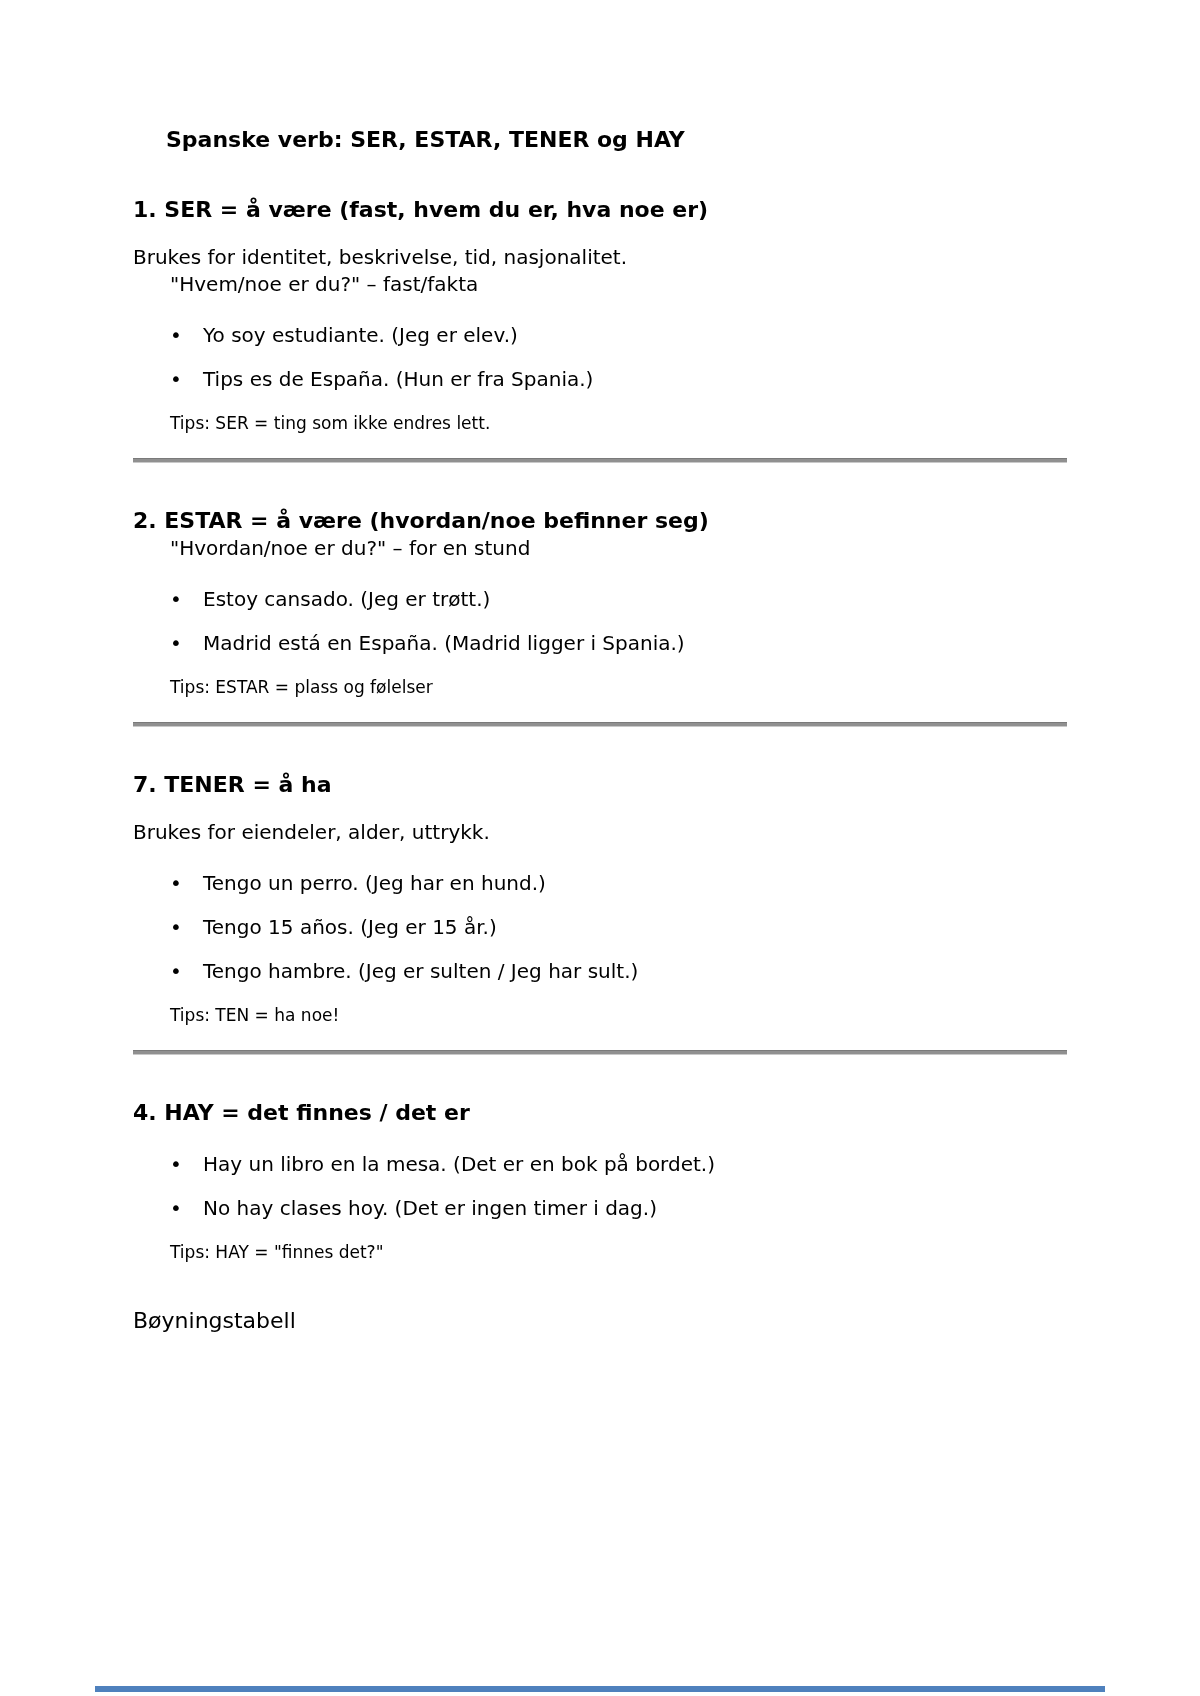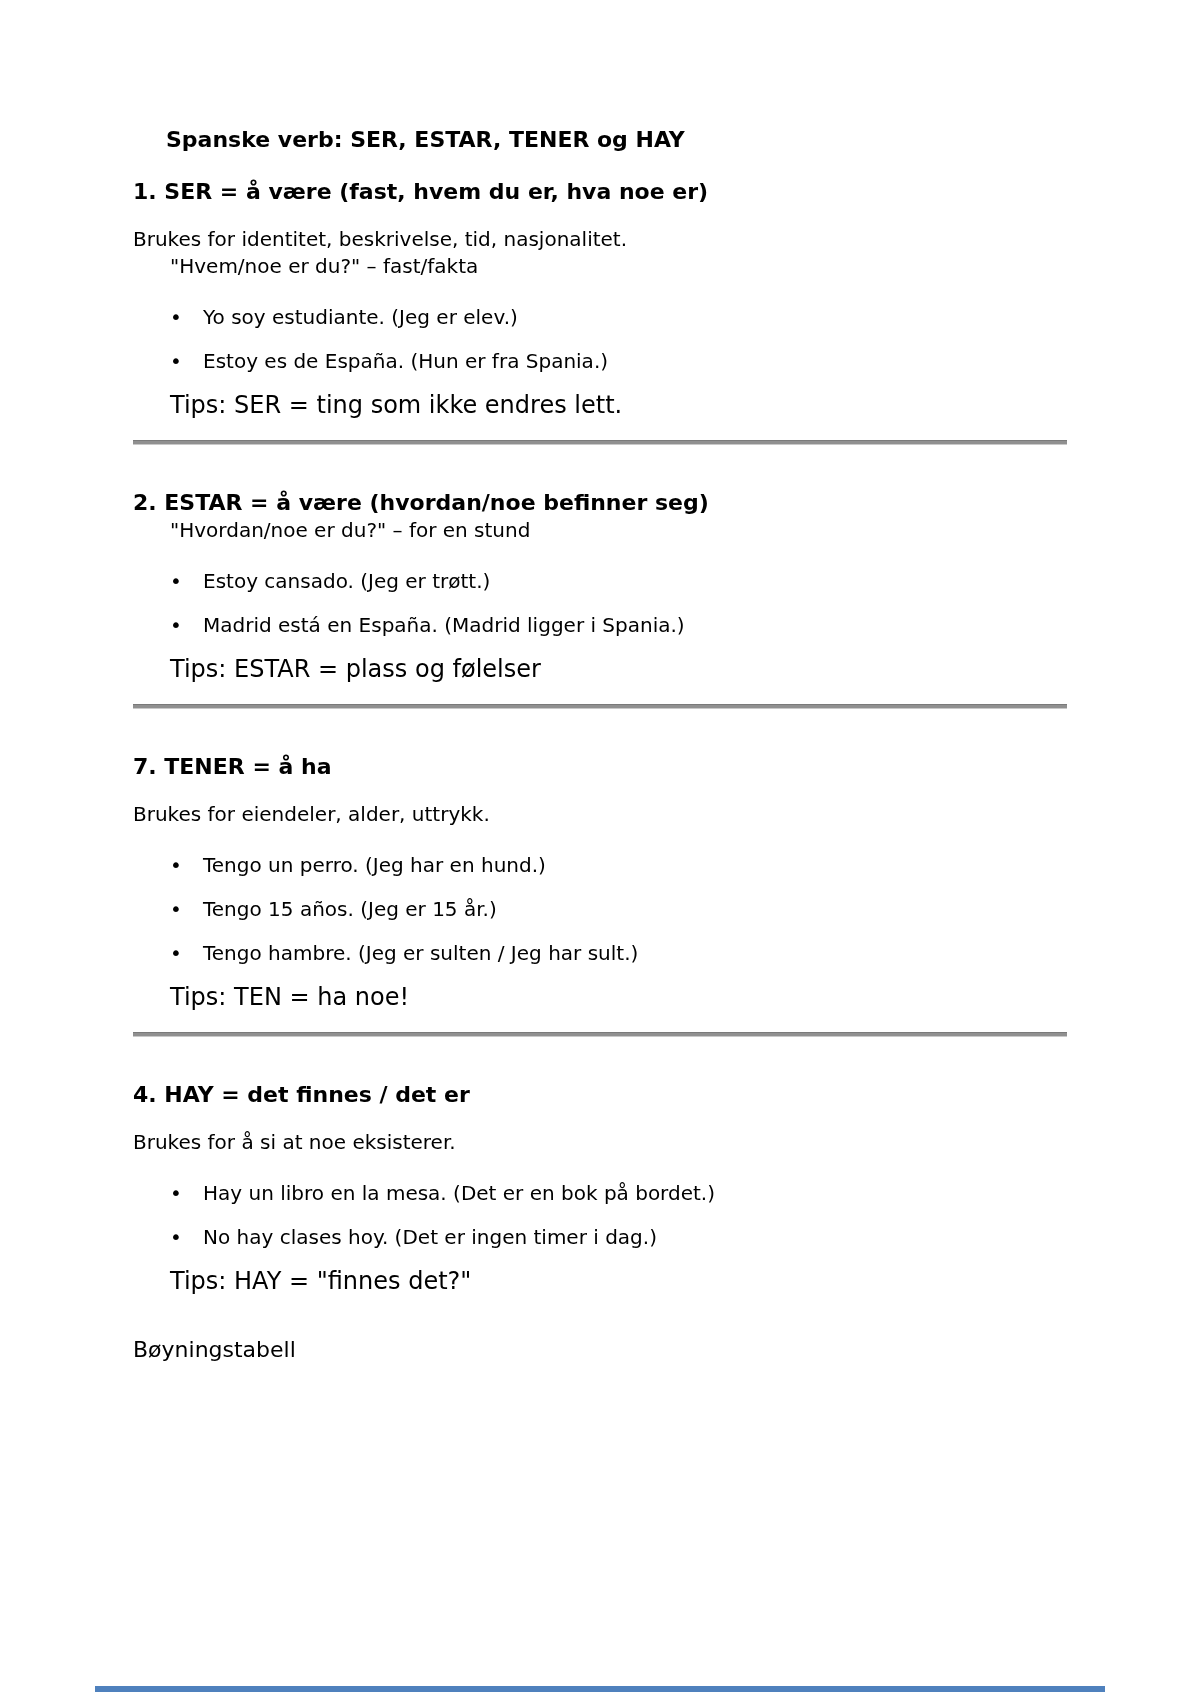"1. SER = å være" .sec-heading.first { margin-top: 24px -> 42px }
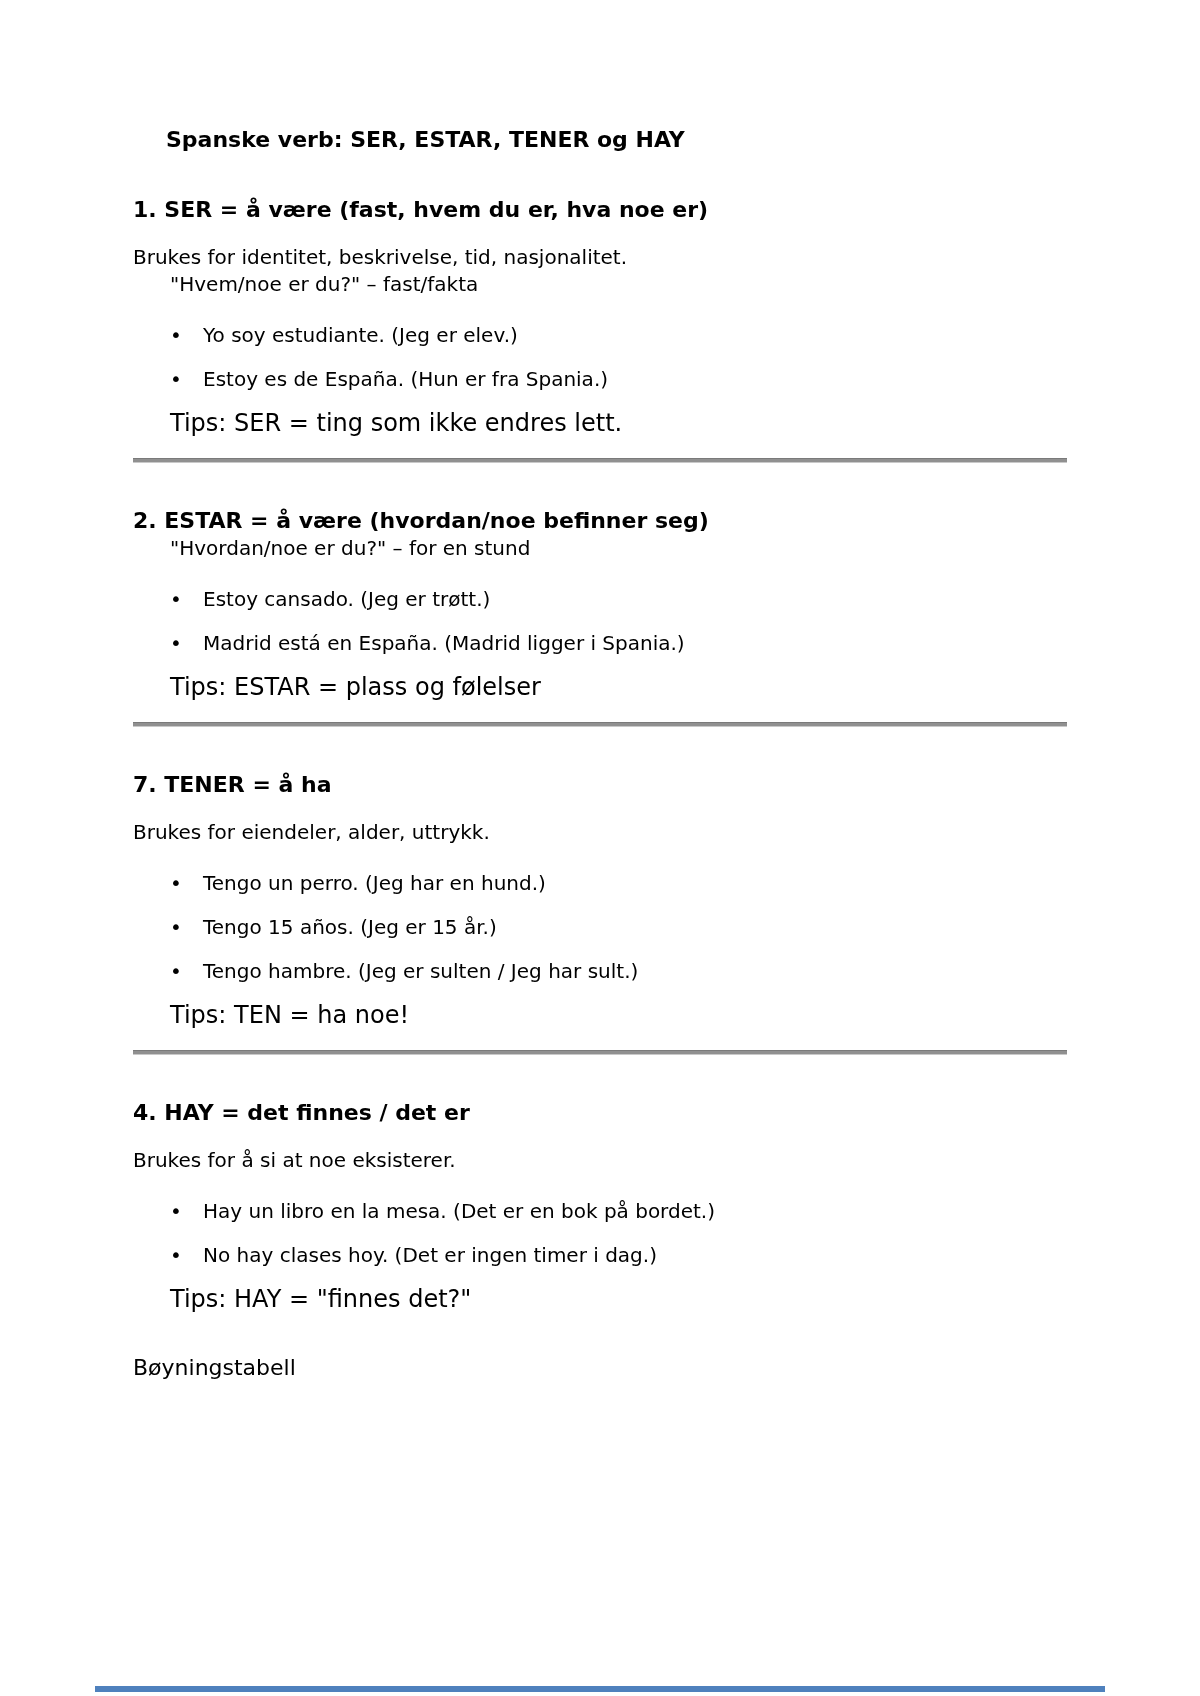"Estoy" span { text: Estoy -> Tips }
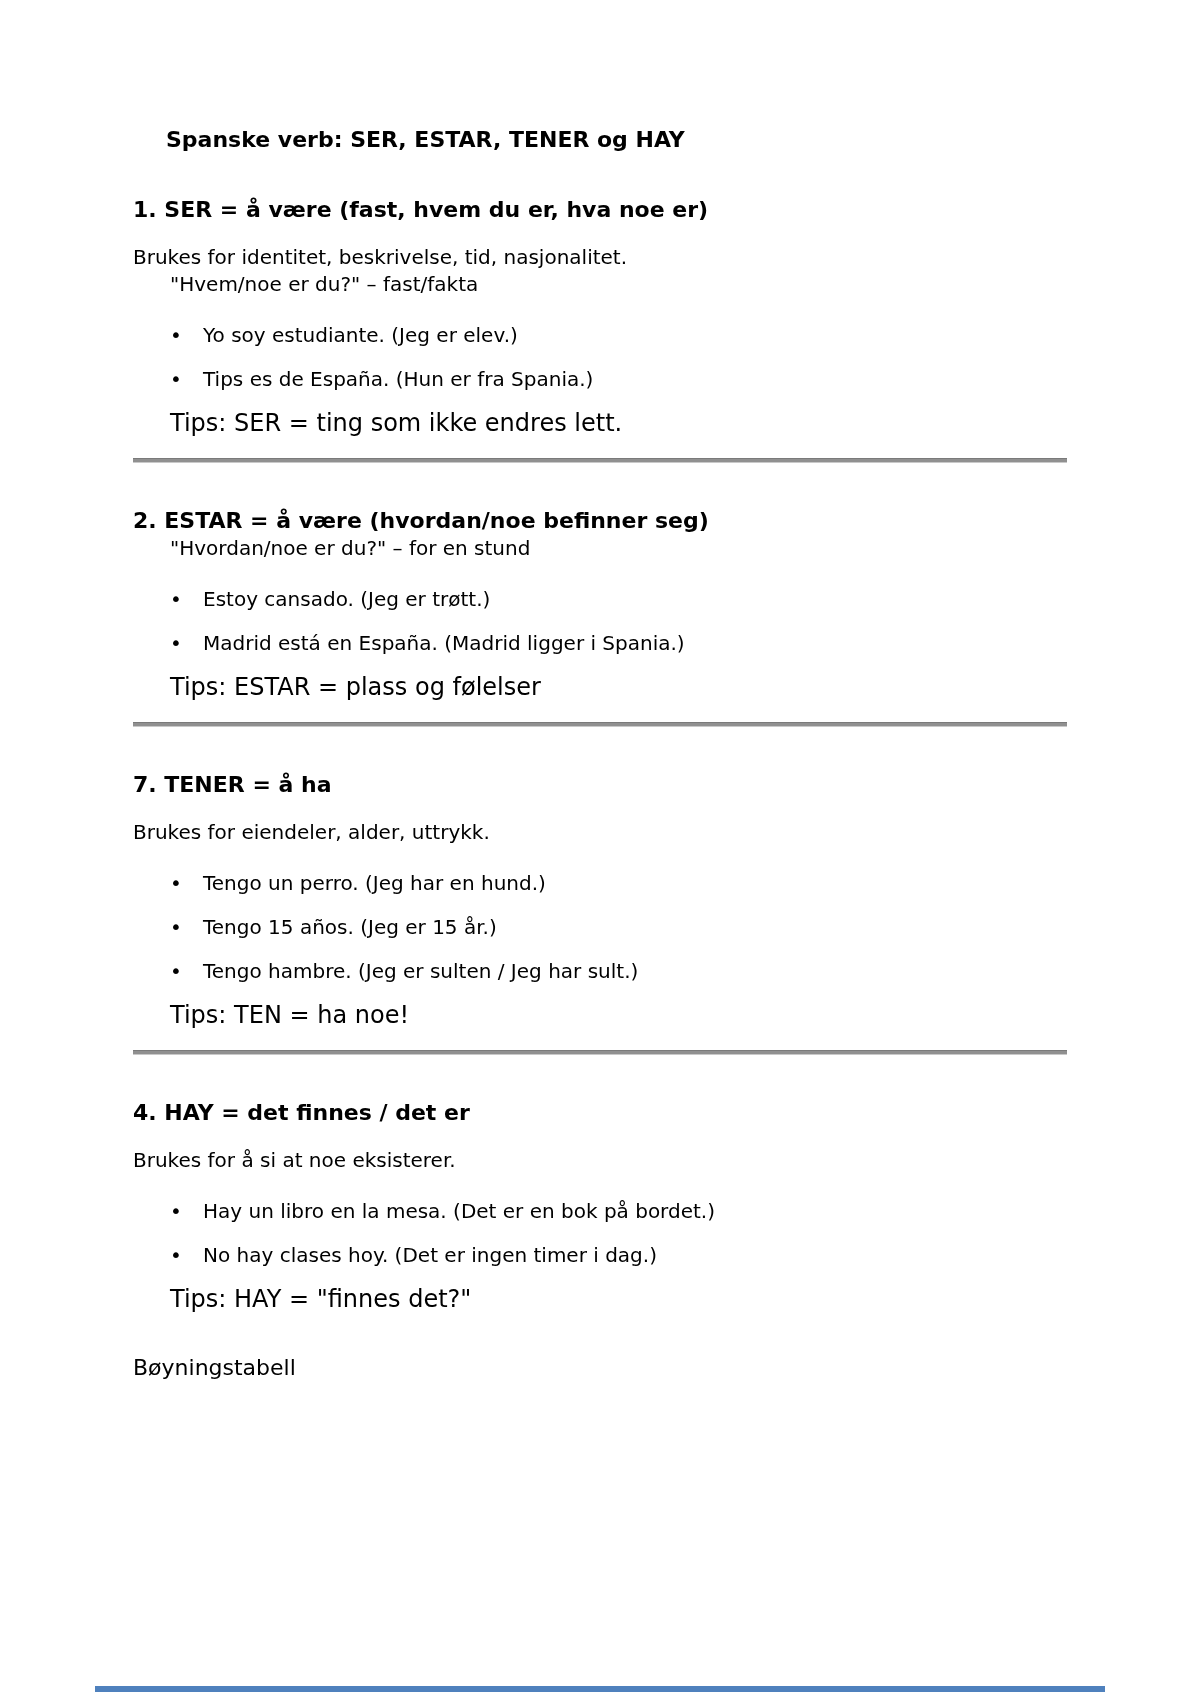"Tips: SER = ting som" .tips { font-size: 24px -> 17px }
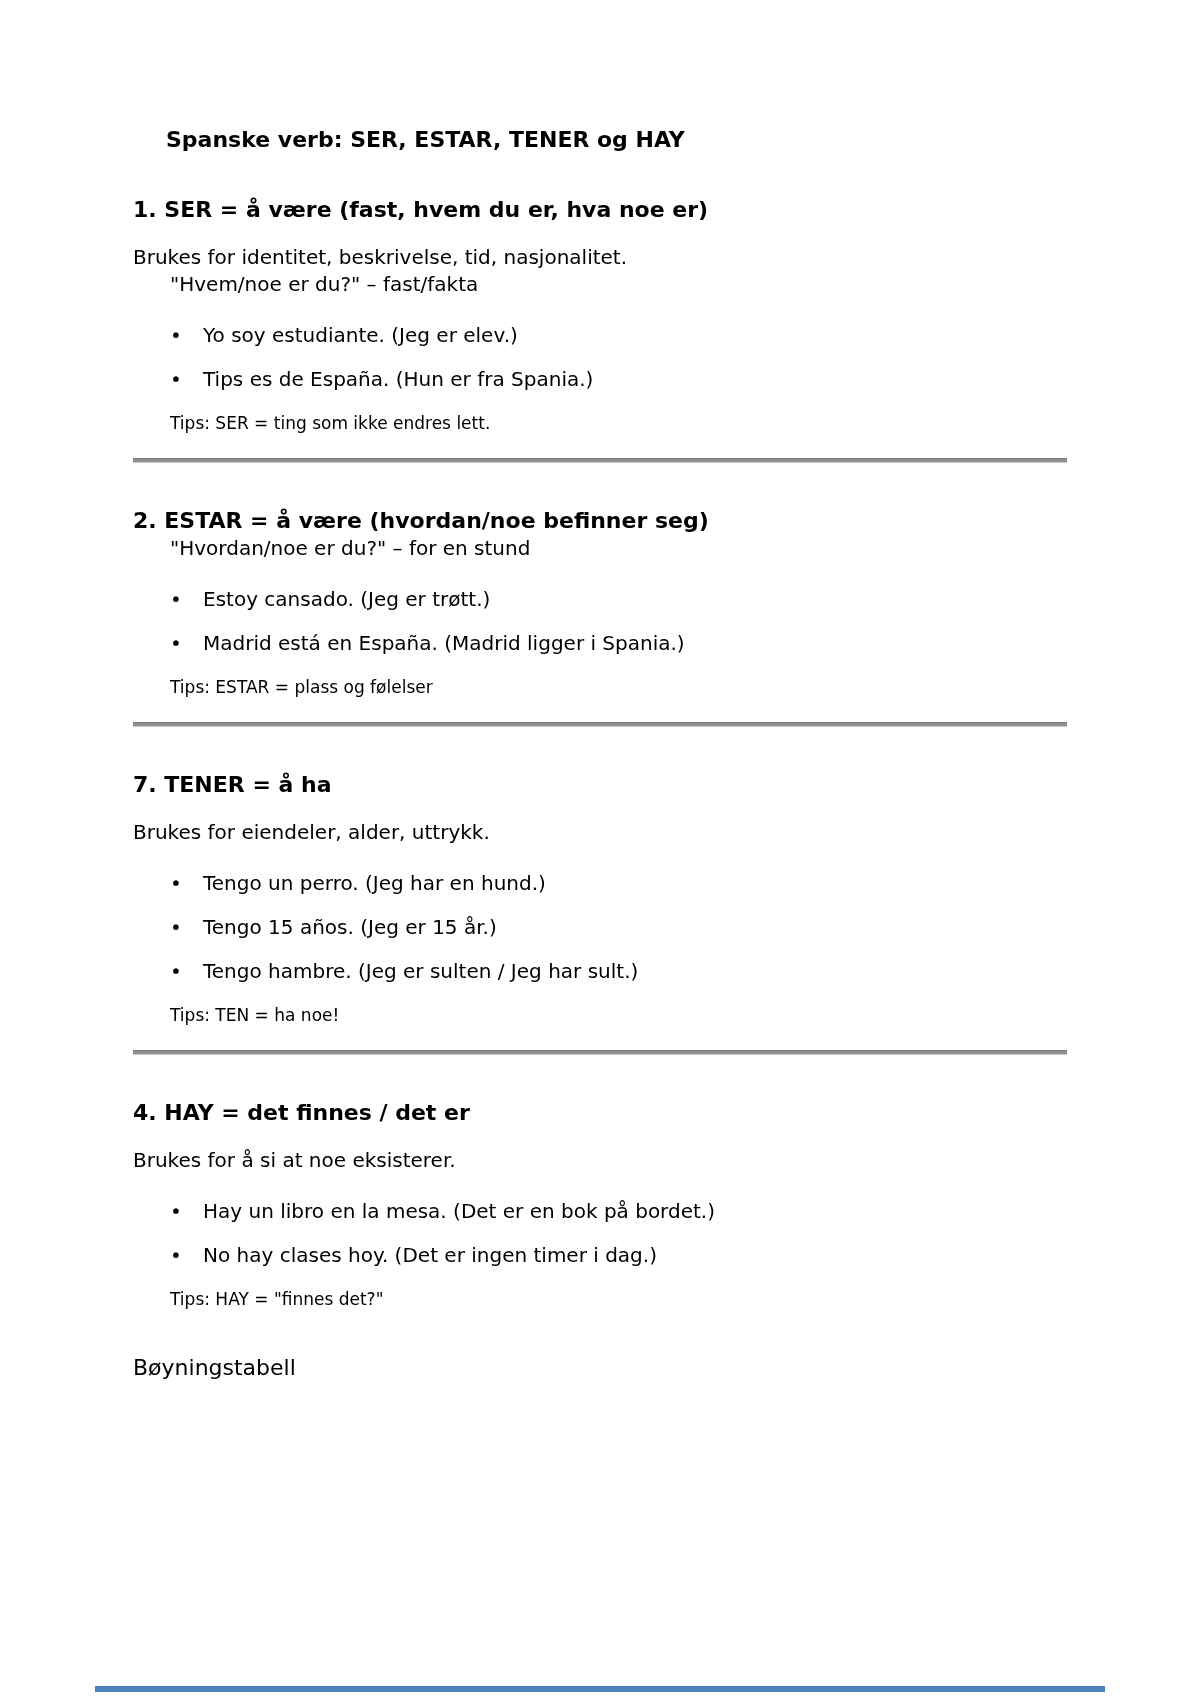"Brukes for å si at" p.intro { html: <p><span>Brukes for å si </span><b>at noe eksisterer</b><span>.</span></p> -> none }
